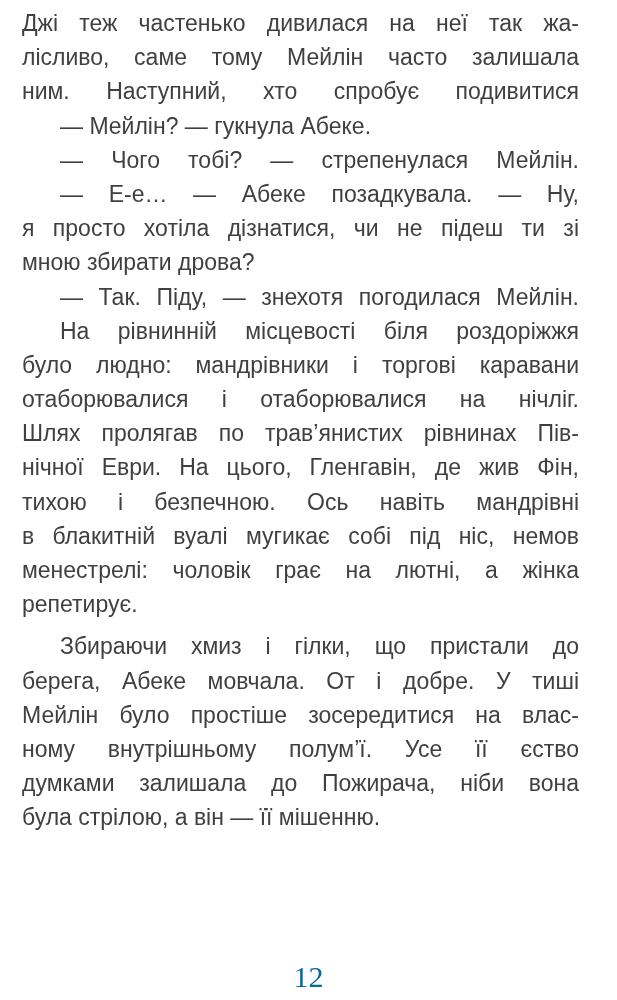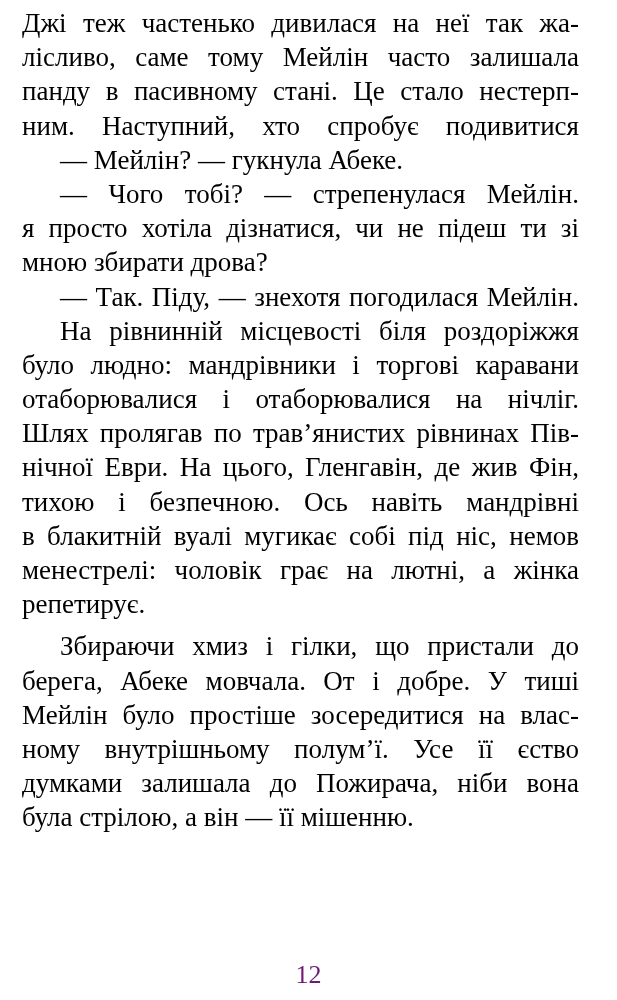"Джі теж частенько дивилася на" .page { color: #000000 -> #404040; font-family: Liberation Serif, serif -> Liberation Sans, sans-serif; font-size: 27px -> 23px }
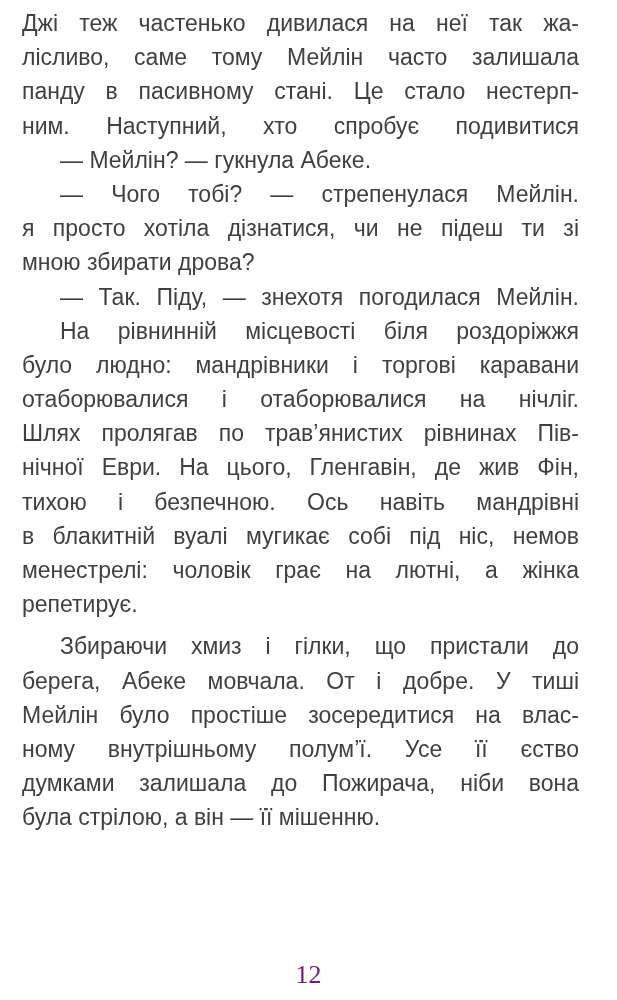"панду в пасивному стані. Це" span.line { html: <span>панду в пасивному стані. Це стало нестерп-</span> -> none }
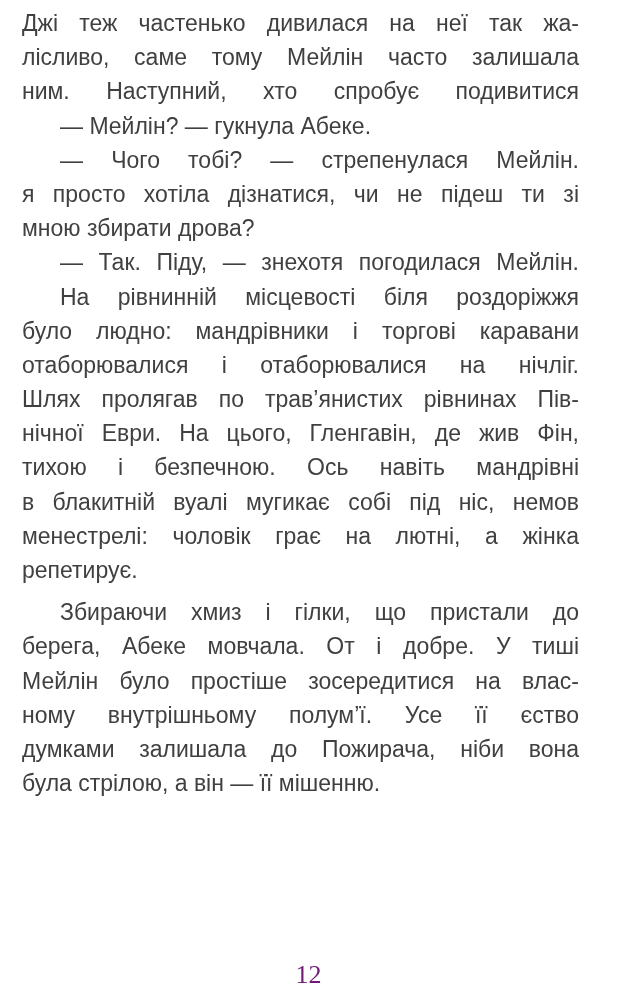"— Е-е… — Абеке позадкувала." span.line { html: none -> <span>— Е-е… — Абеке позадкувала. — Ну,</span> }
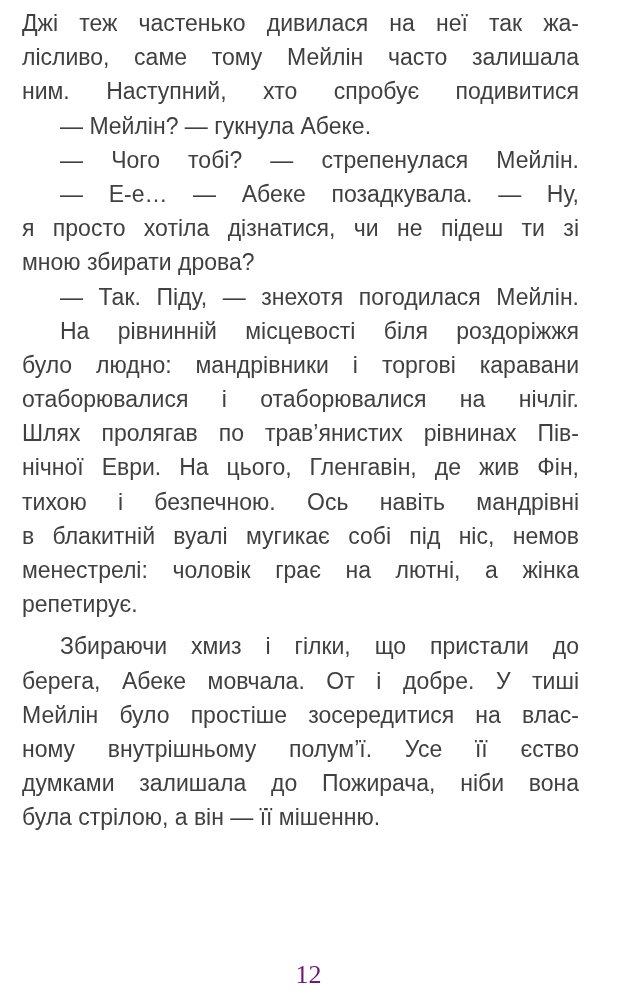"12" .page-number { color: #701a75 -> #0369a1; font-size: 26px -> 30px }
